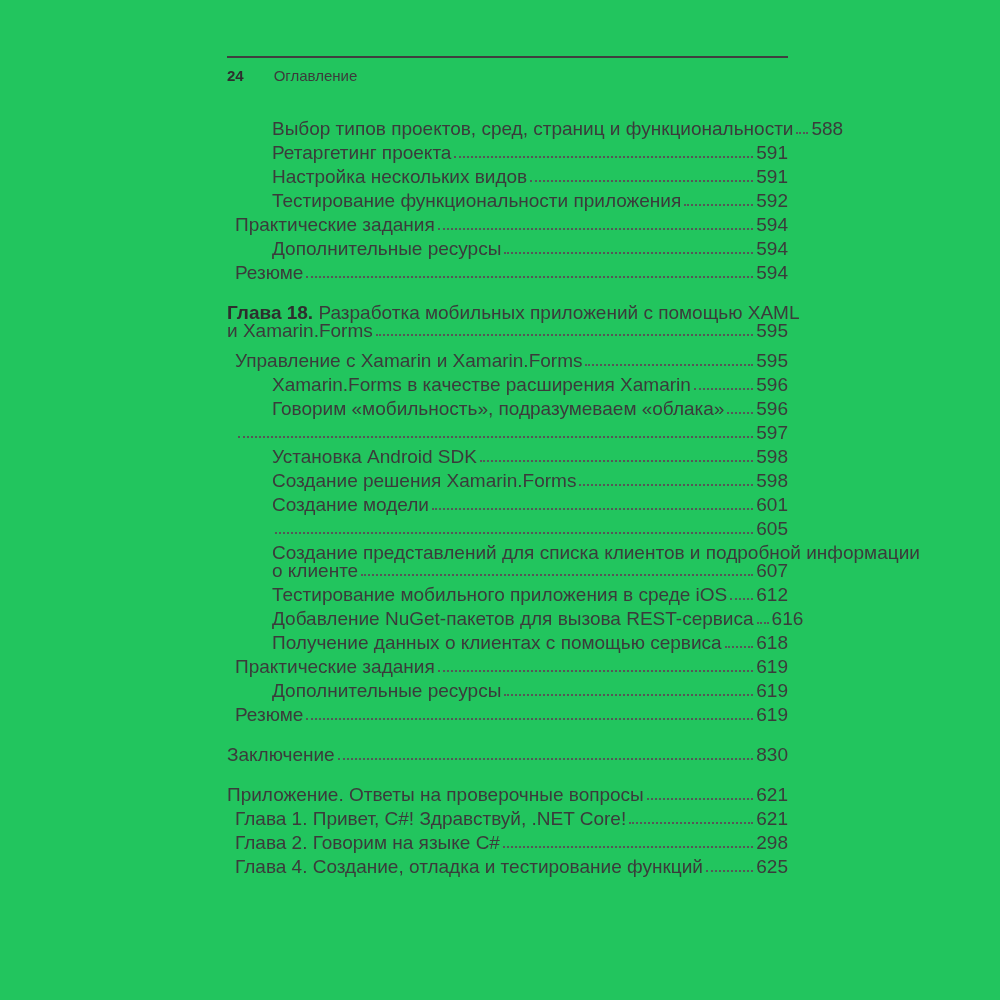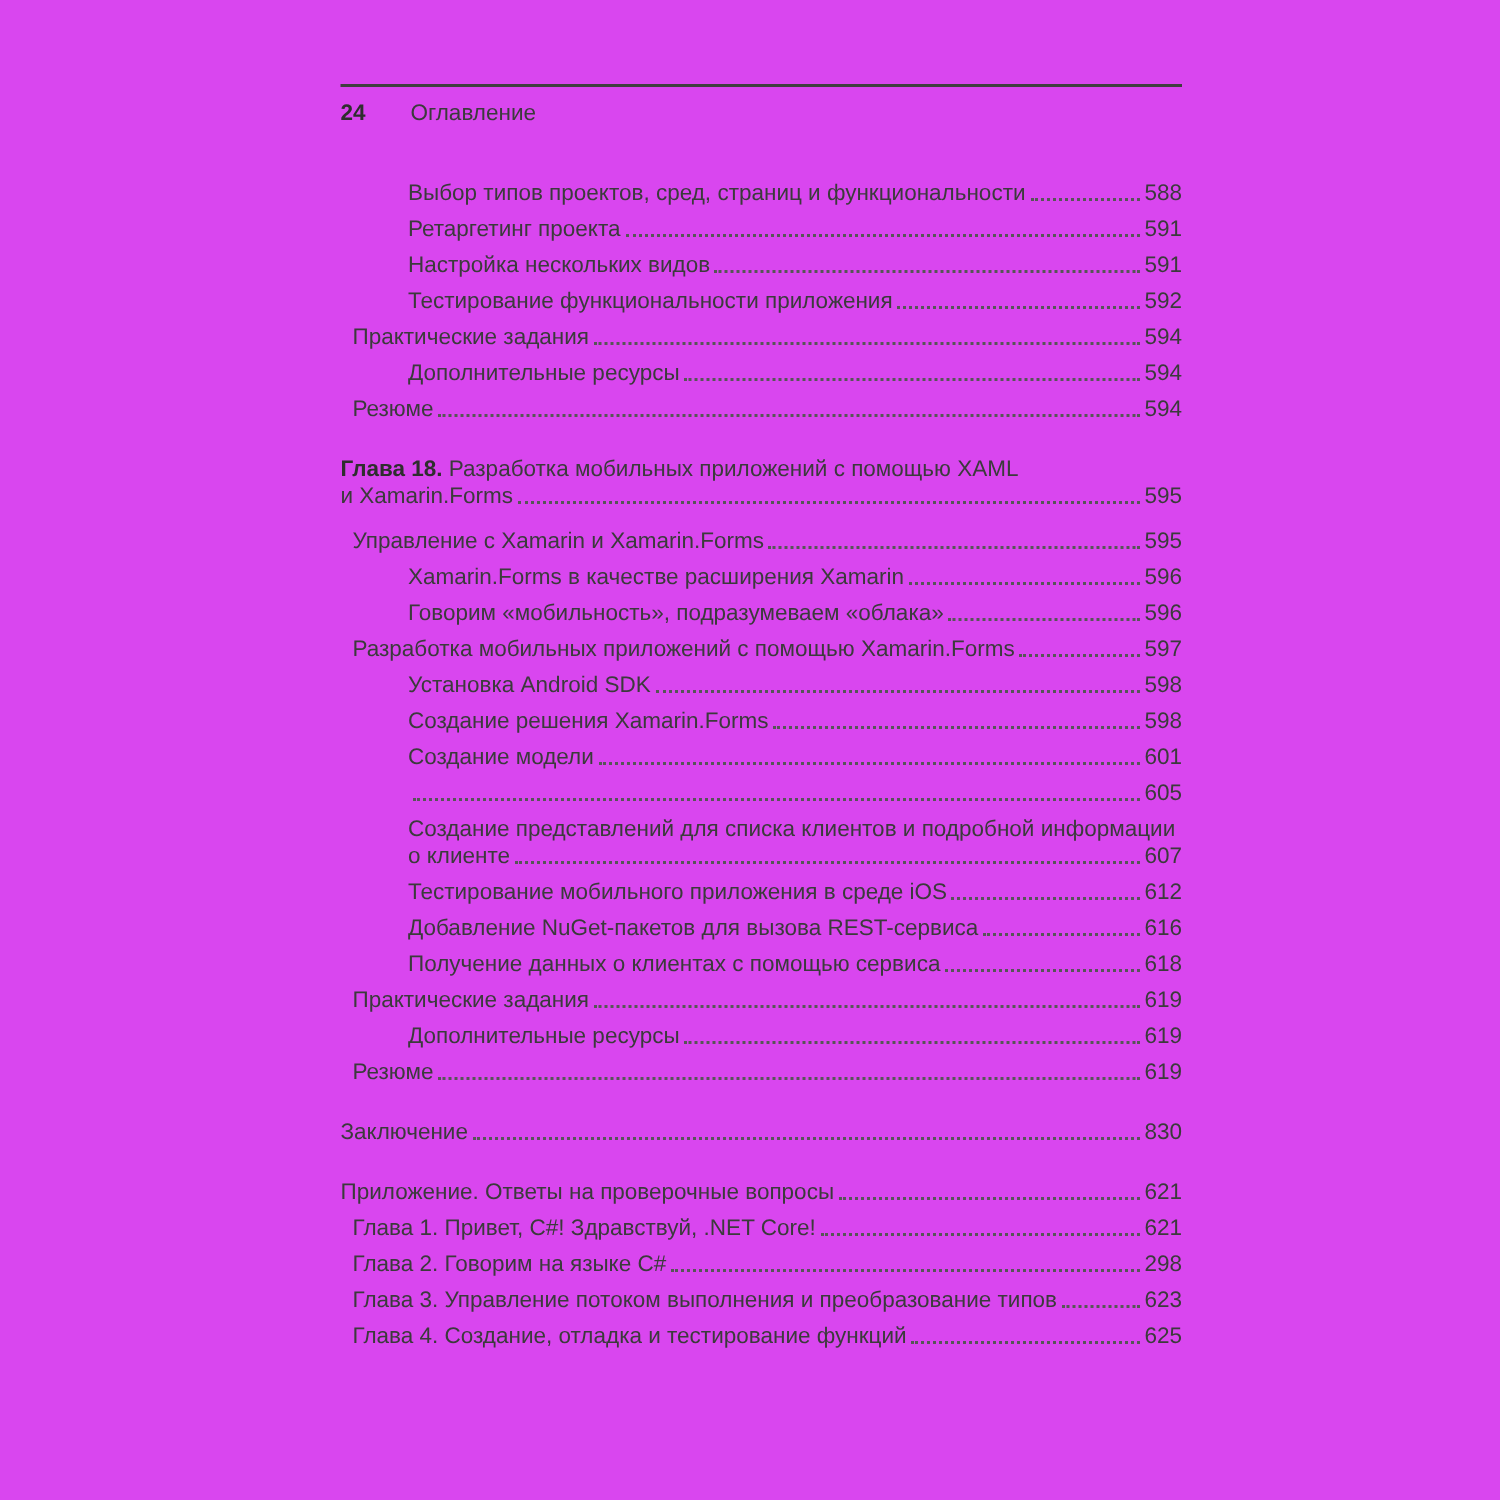"24" .page { background: #d946ef -> #22c55e }
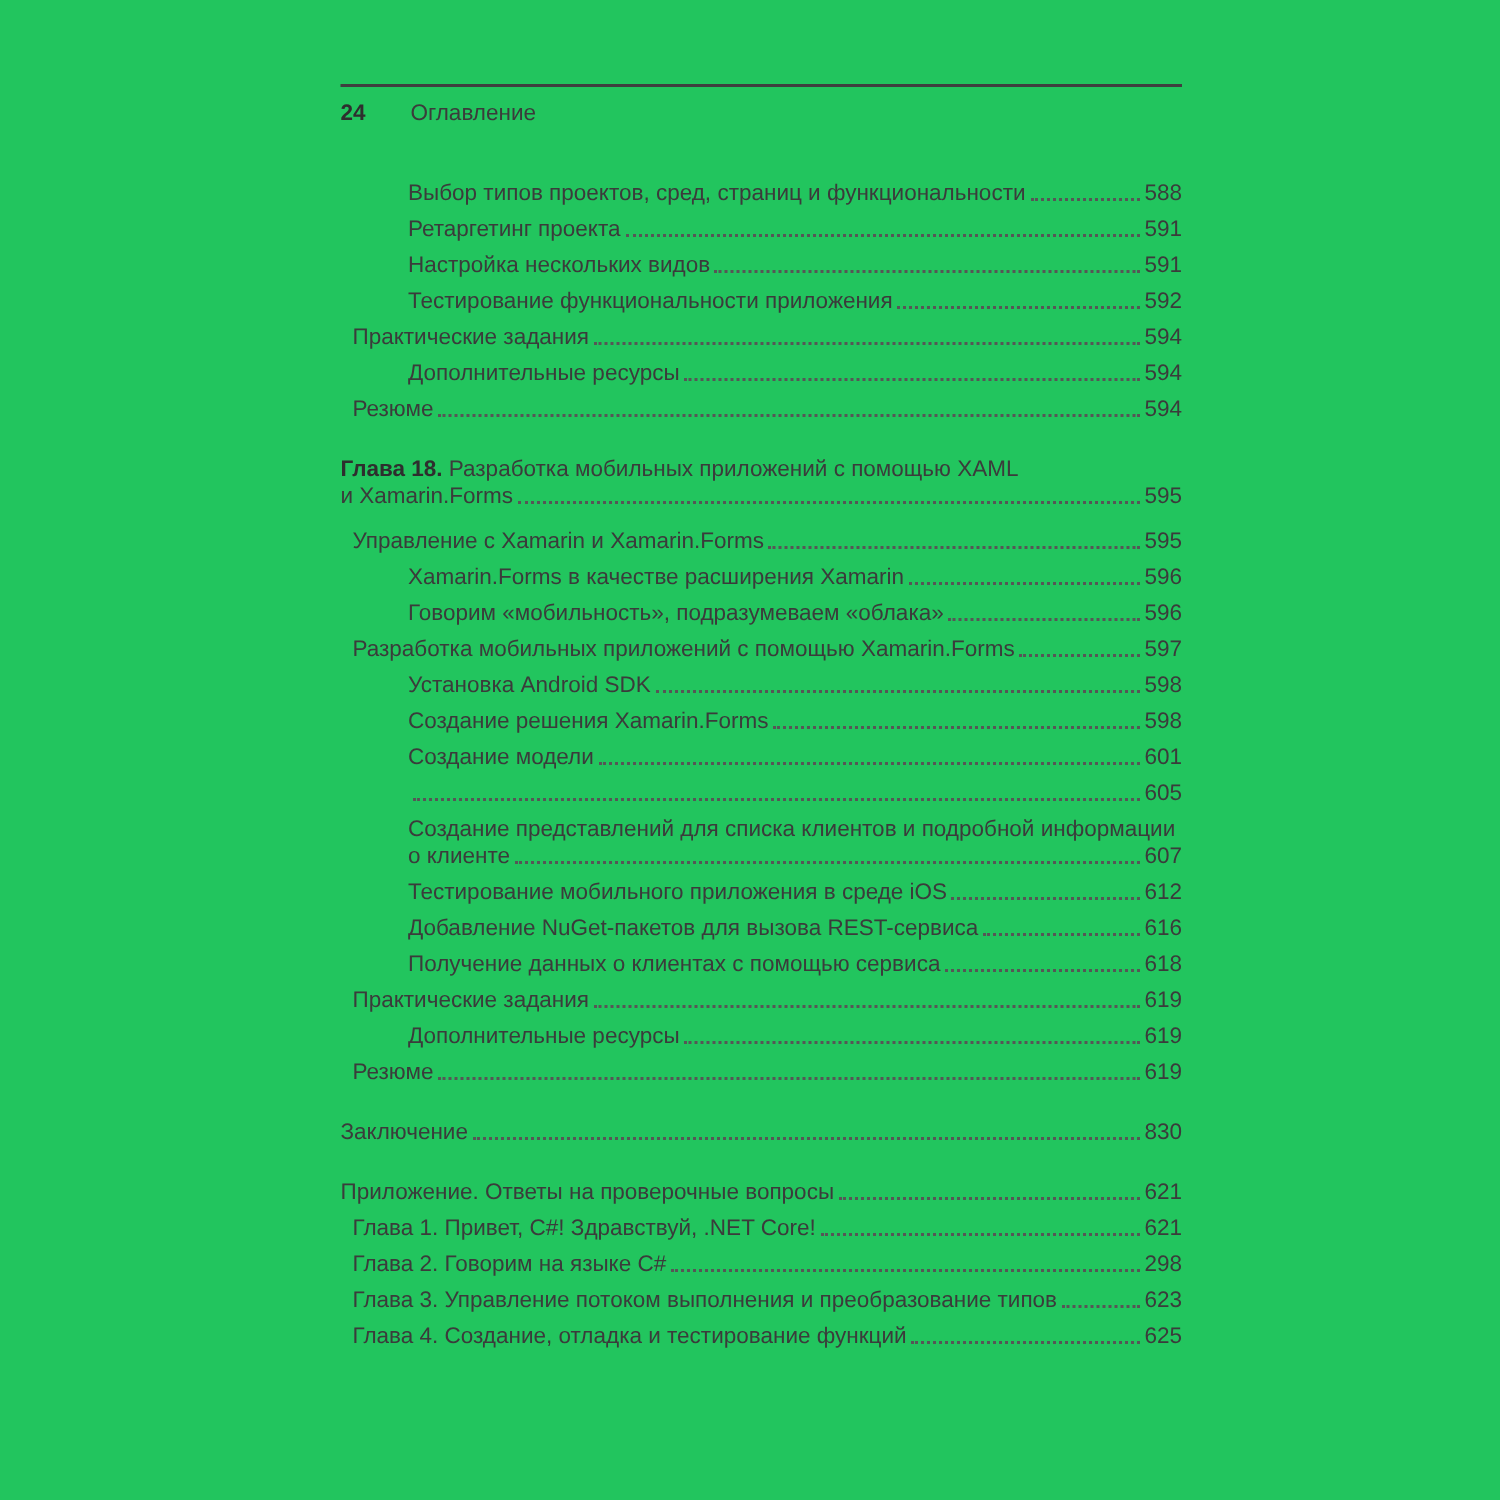"Выбор типов проектов, сред, страниц" .toc-row { font-size: 15px -> 19px }
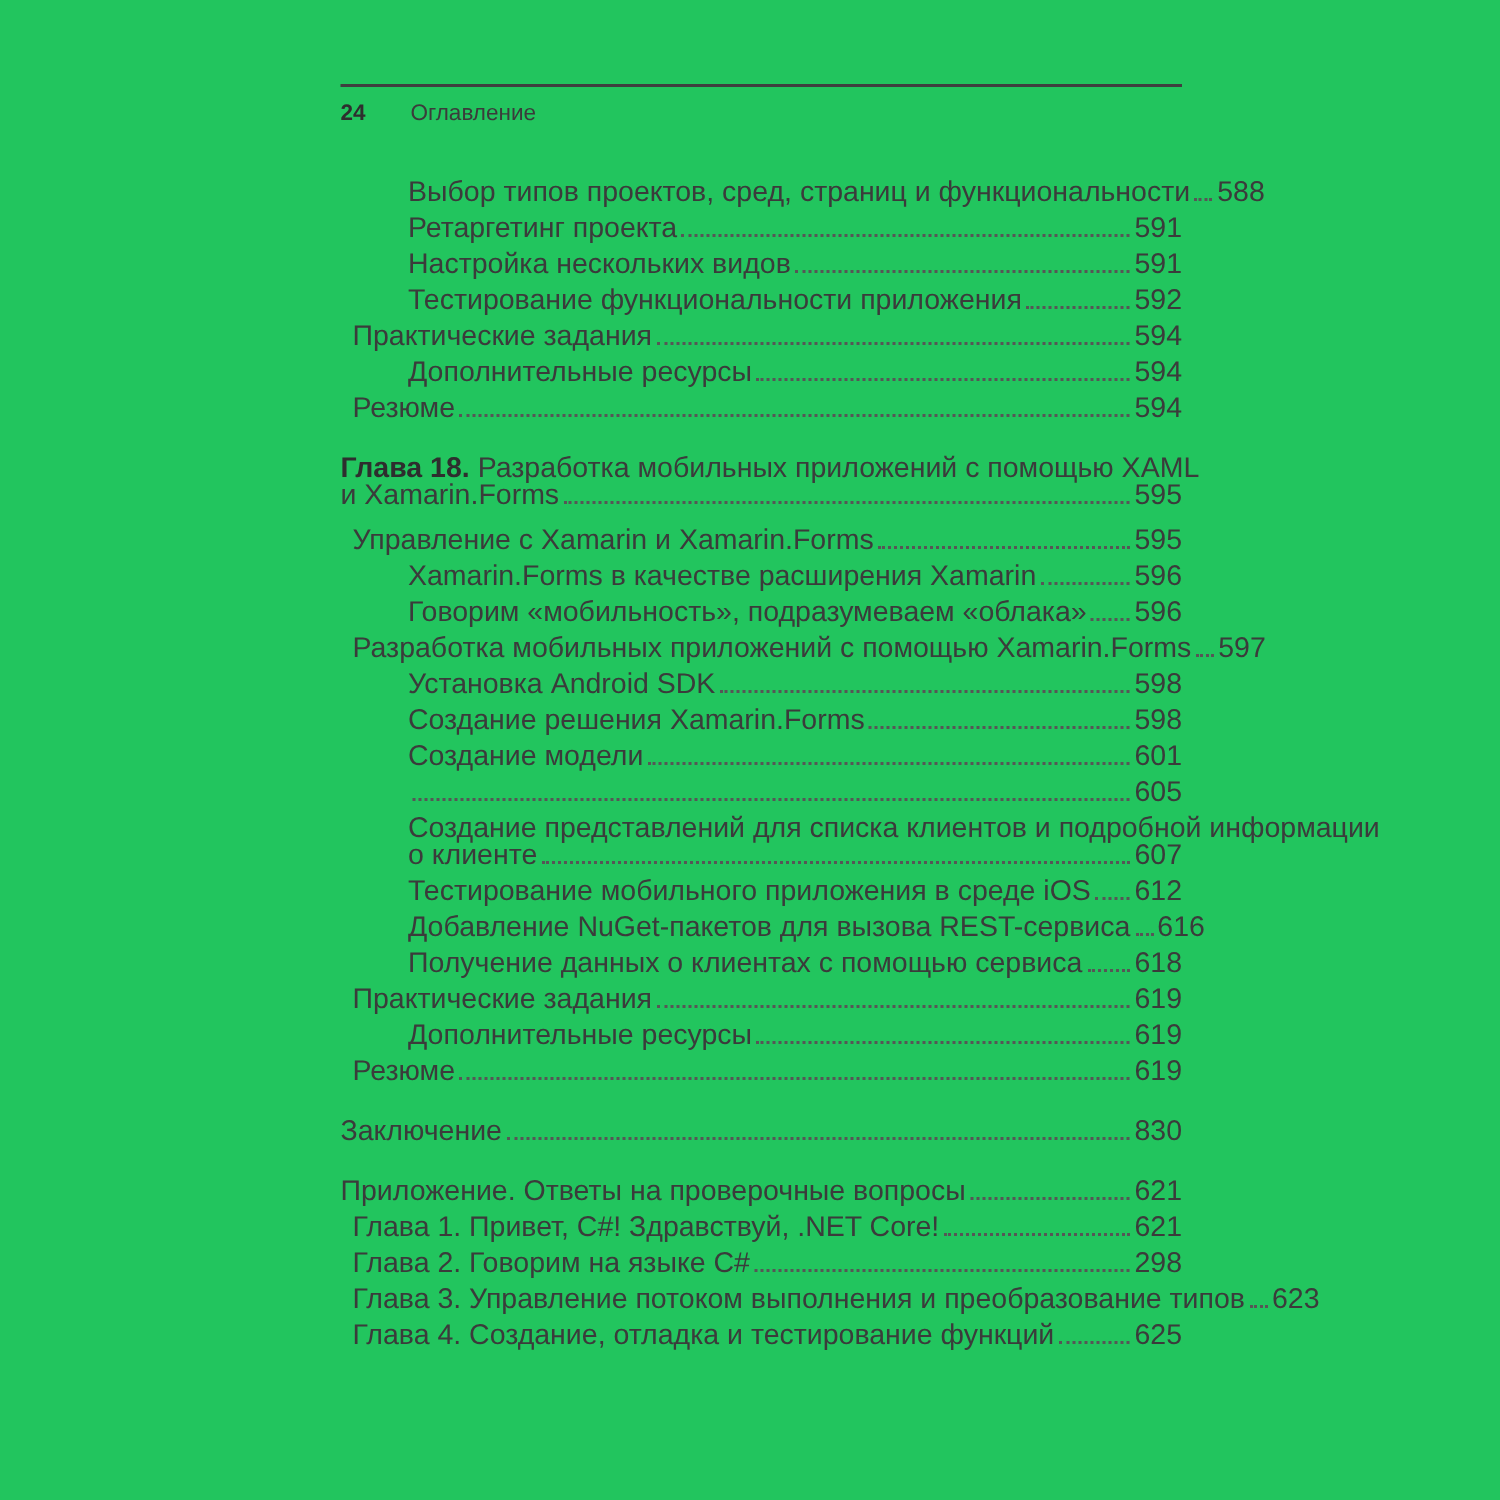"Разработка мобильных приложений с помощью" span.toc-title { html: <span>Разработка мобильных приложений с помощью Xamarin.Forms</span> -> none }
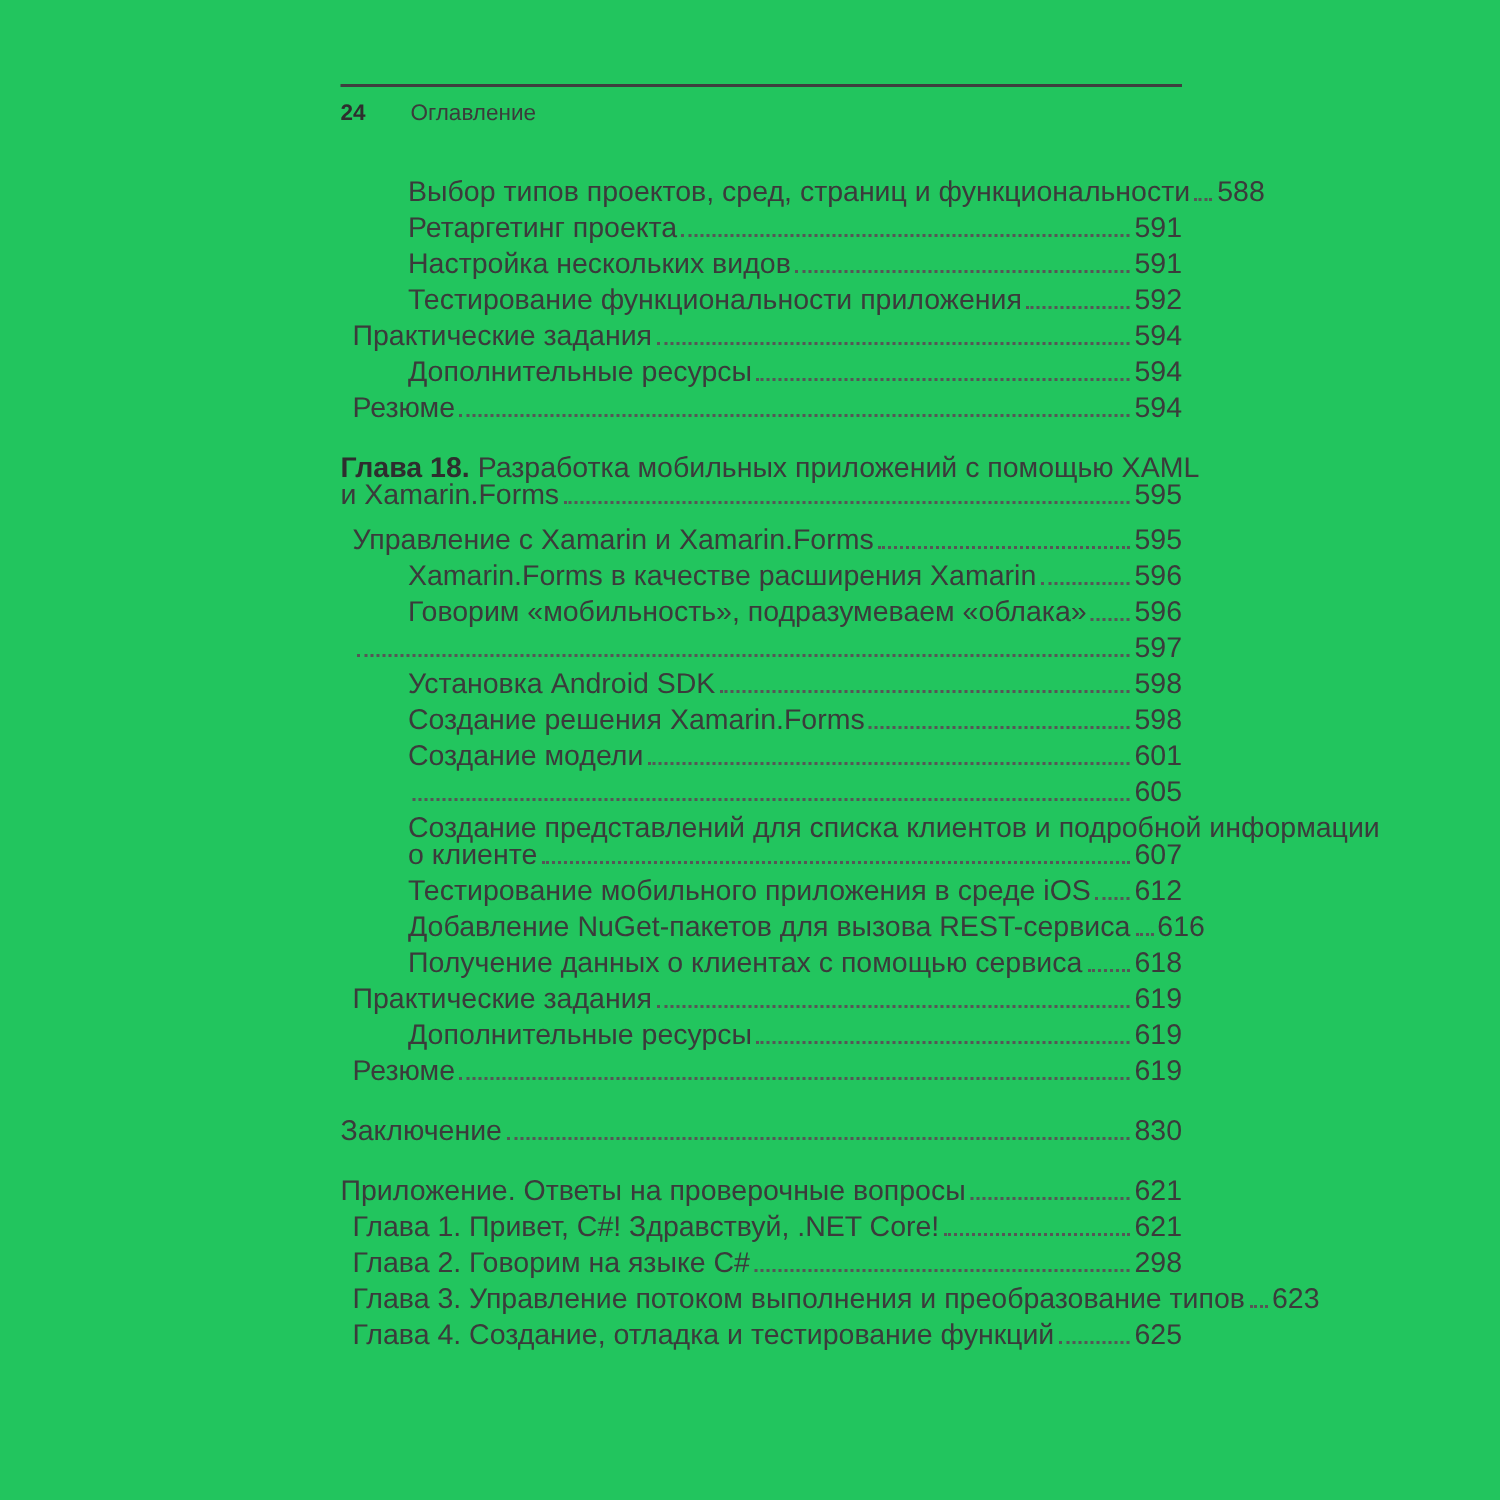"Глава 3. Управление потоком выполнения" div.toc-row { html: <div> <div> <span>Глава 3. Управление потоком выполнения и преобразование типов</span> <span></span> <span>623</span> </div> </div> -> none }
